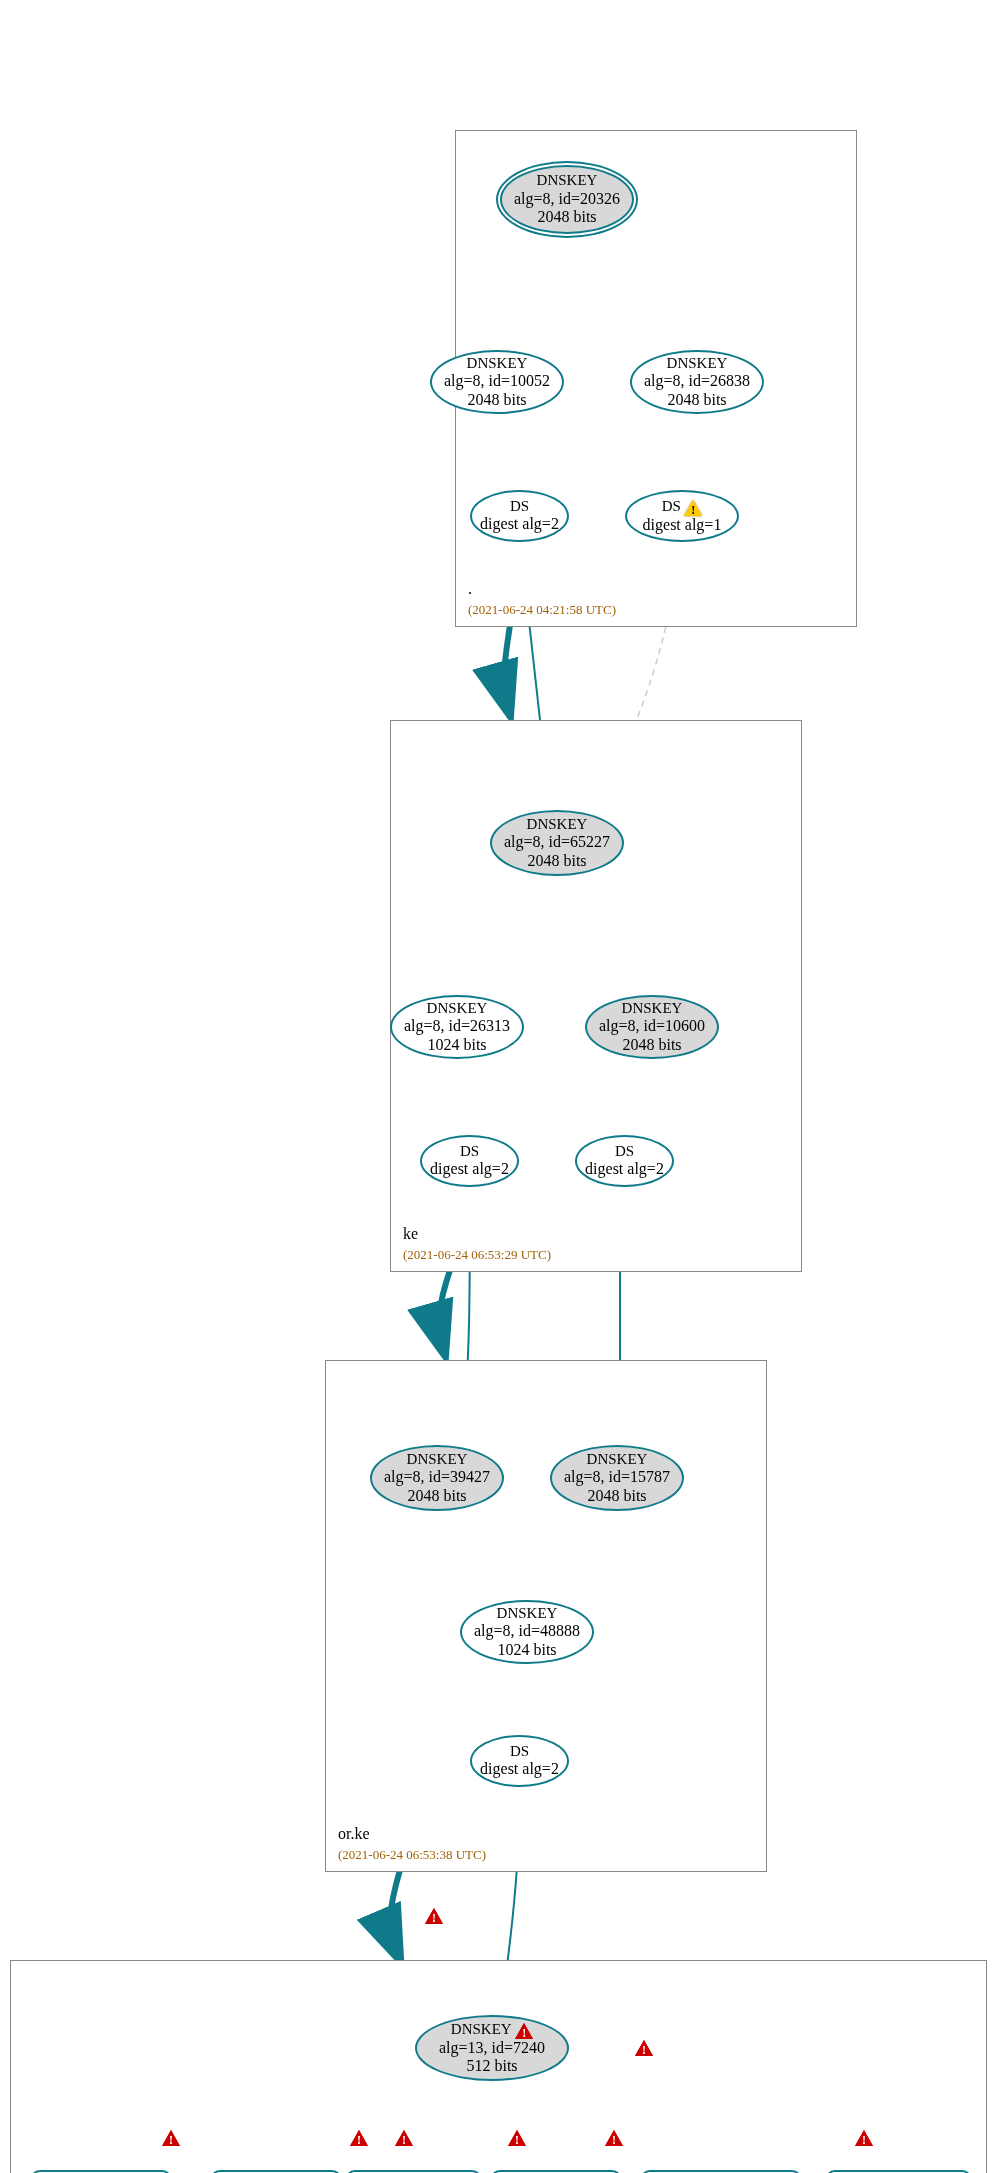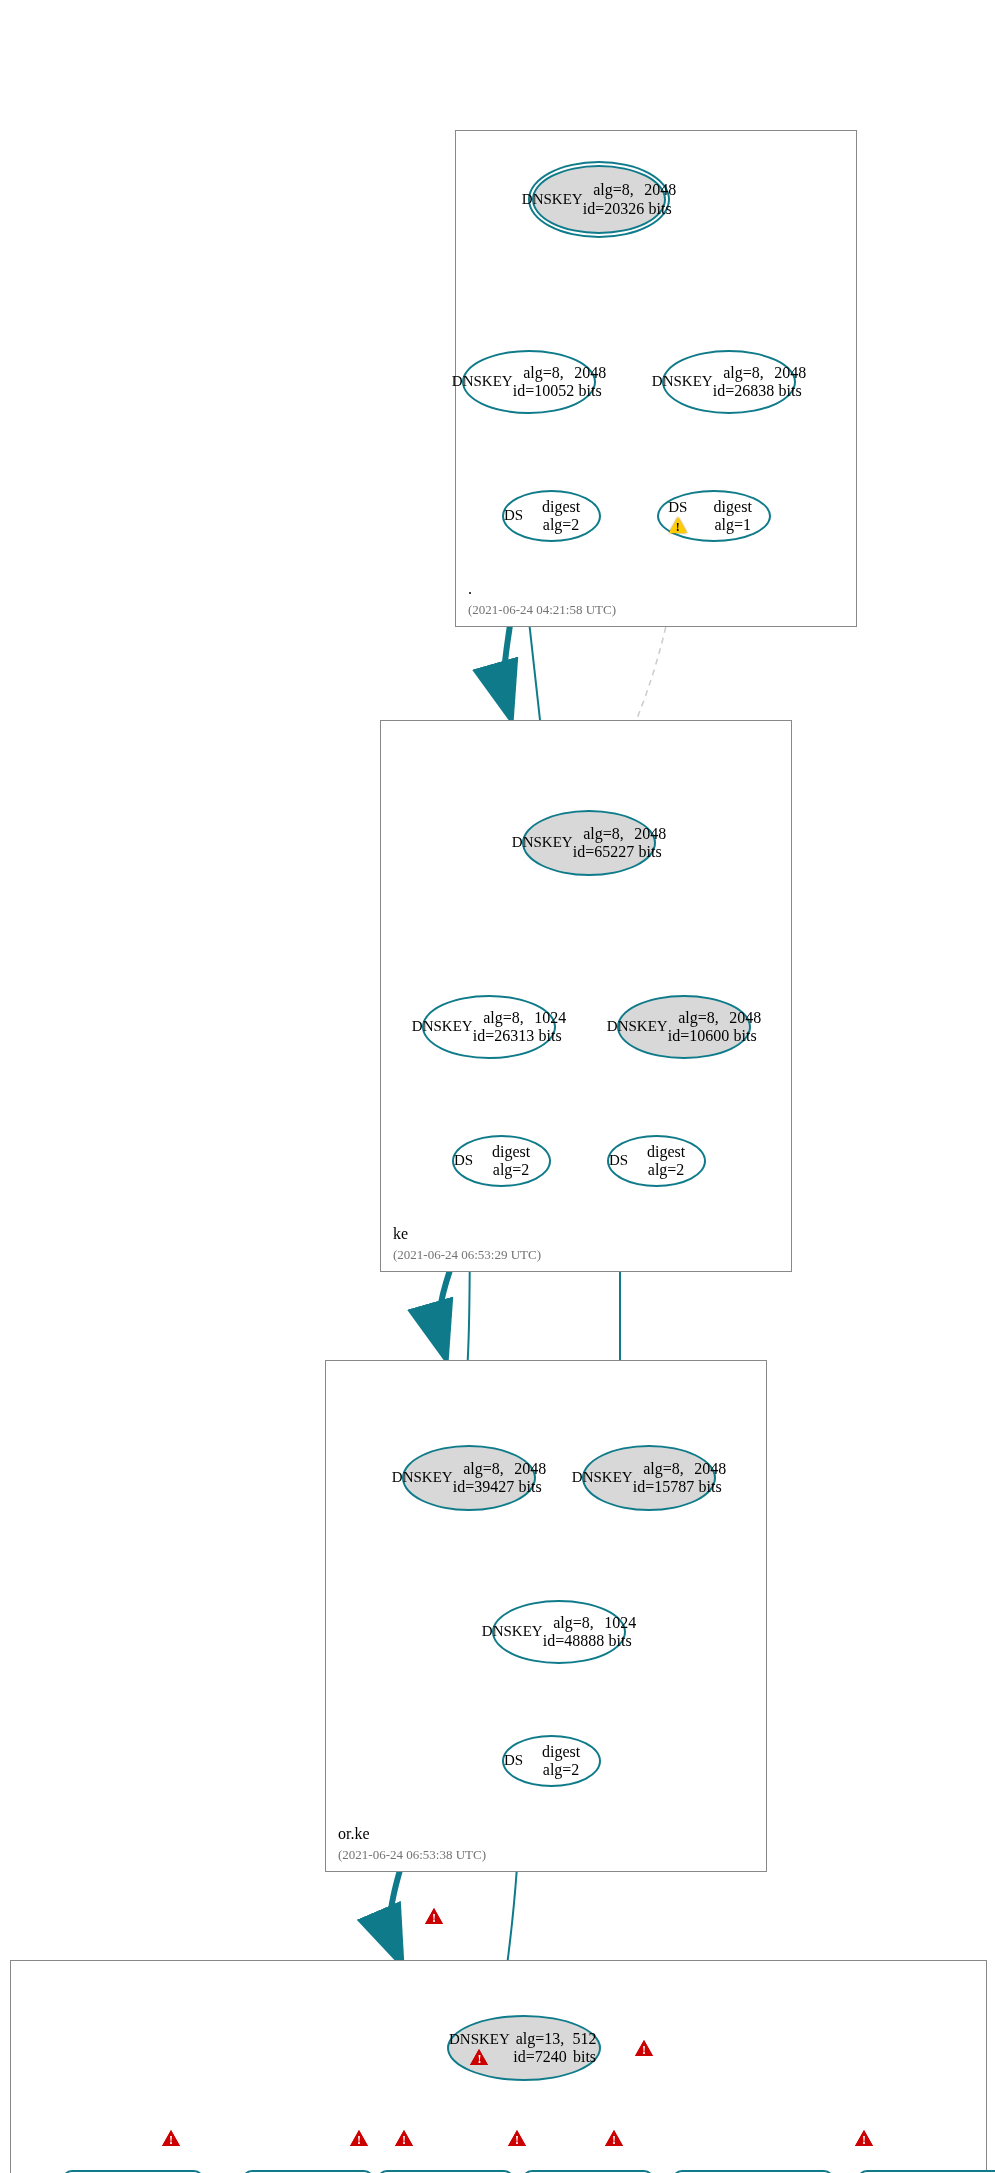"DNSKEY" .node { flex-direction: row -> column; margin-left: 32px -> none }
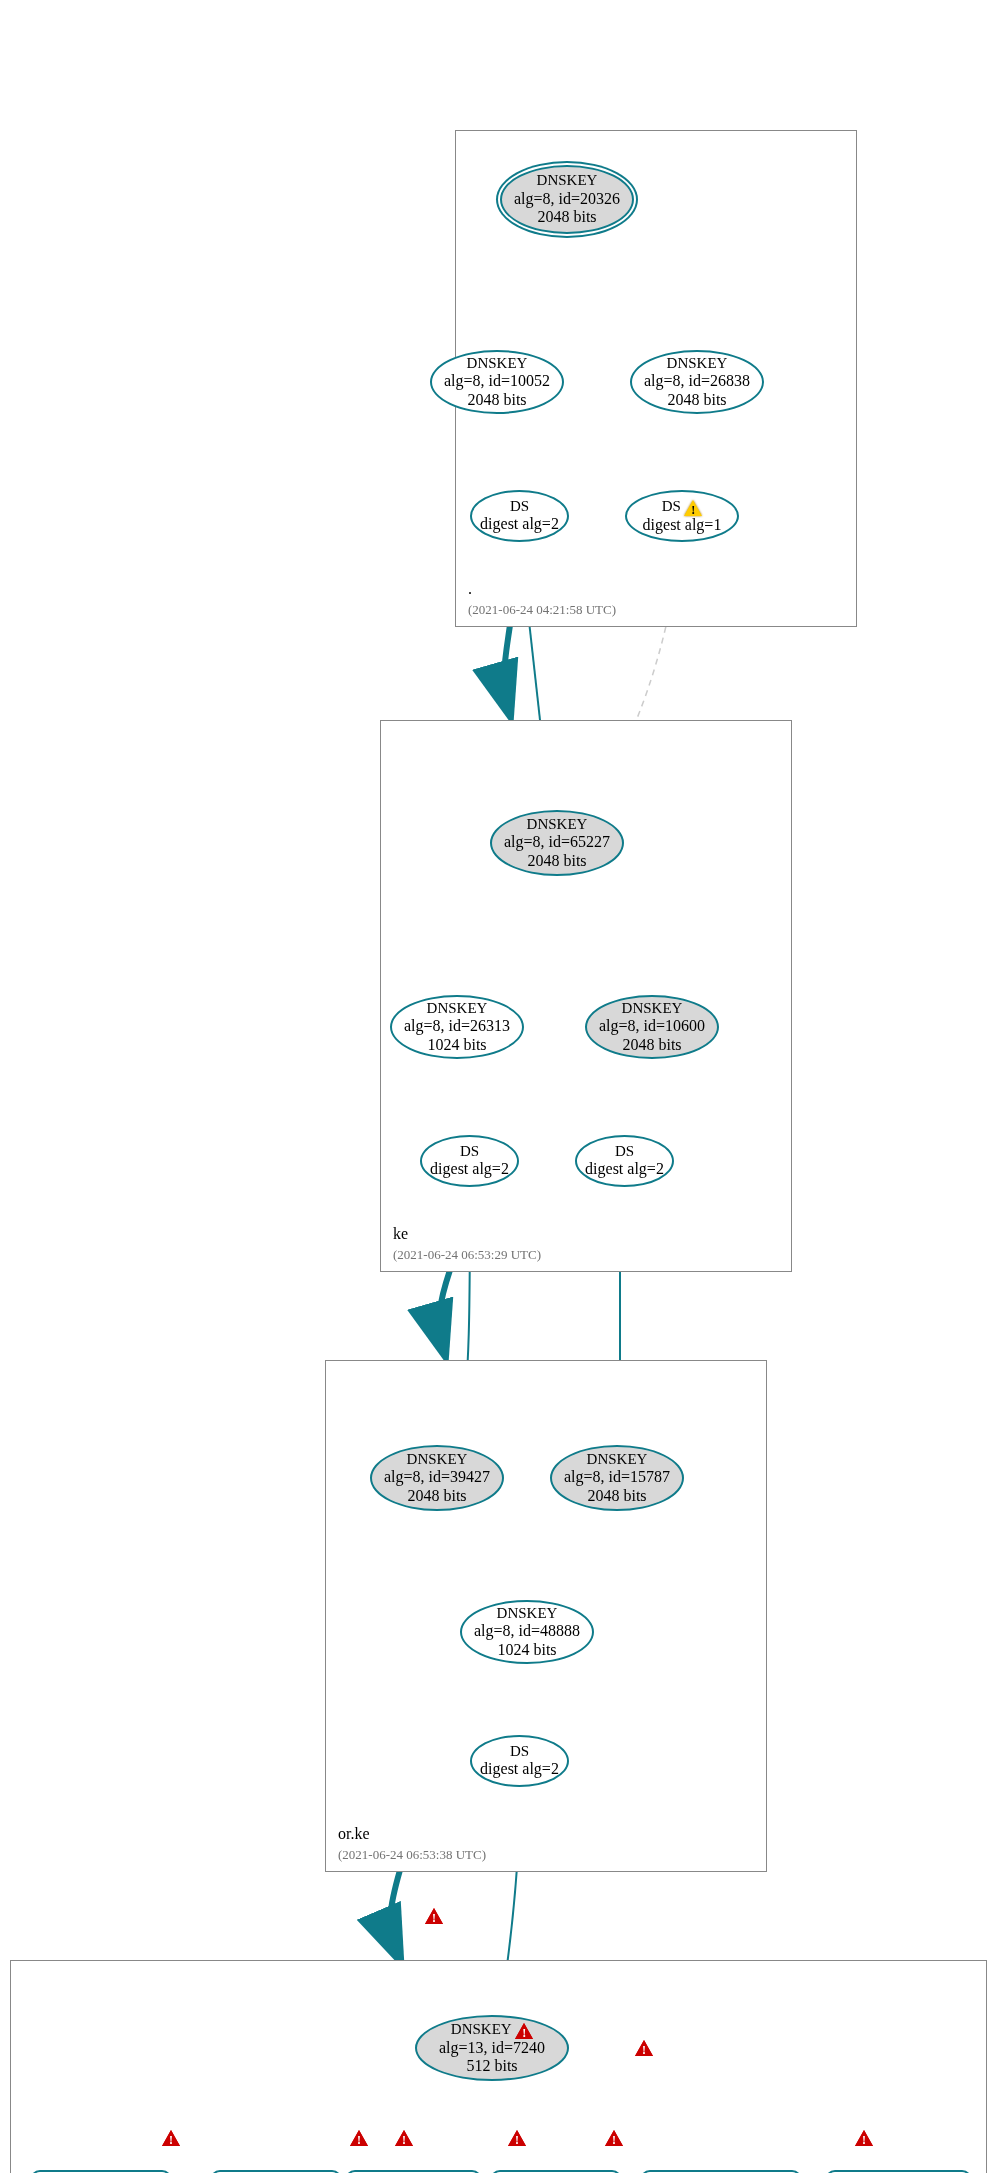"(2021-06-24 04:21:58 UTC)" .zone-sublabel { color: #737373 -> #a16207 }
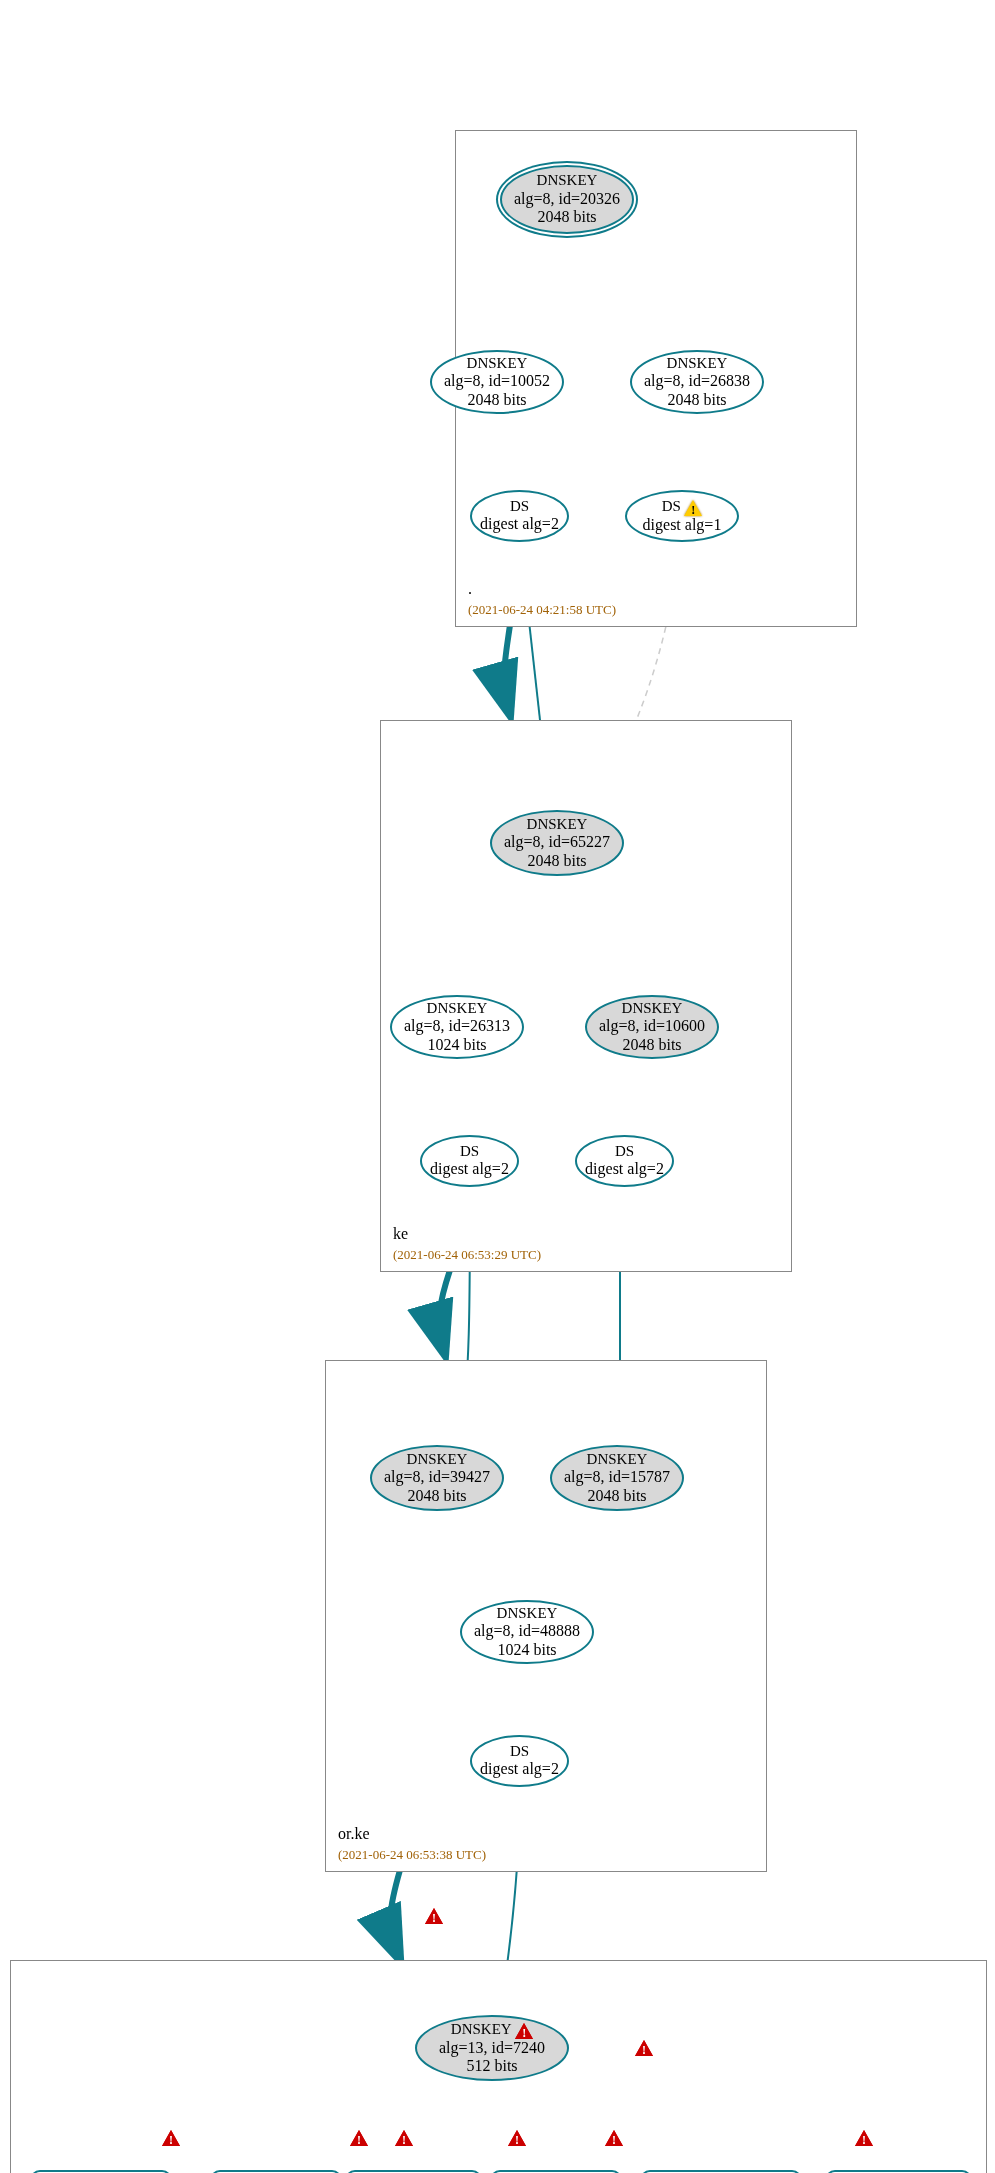"ke" div.zone-box { left: 380px -> 390px }
